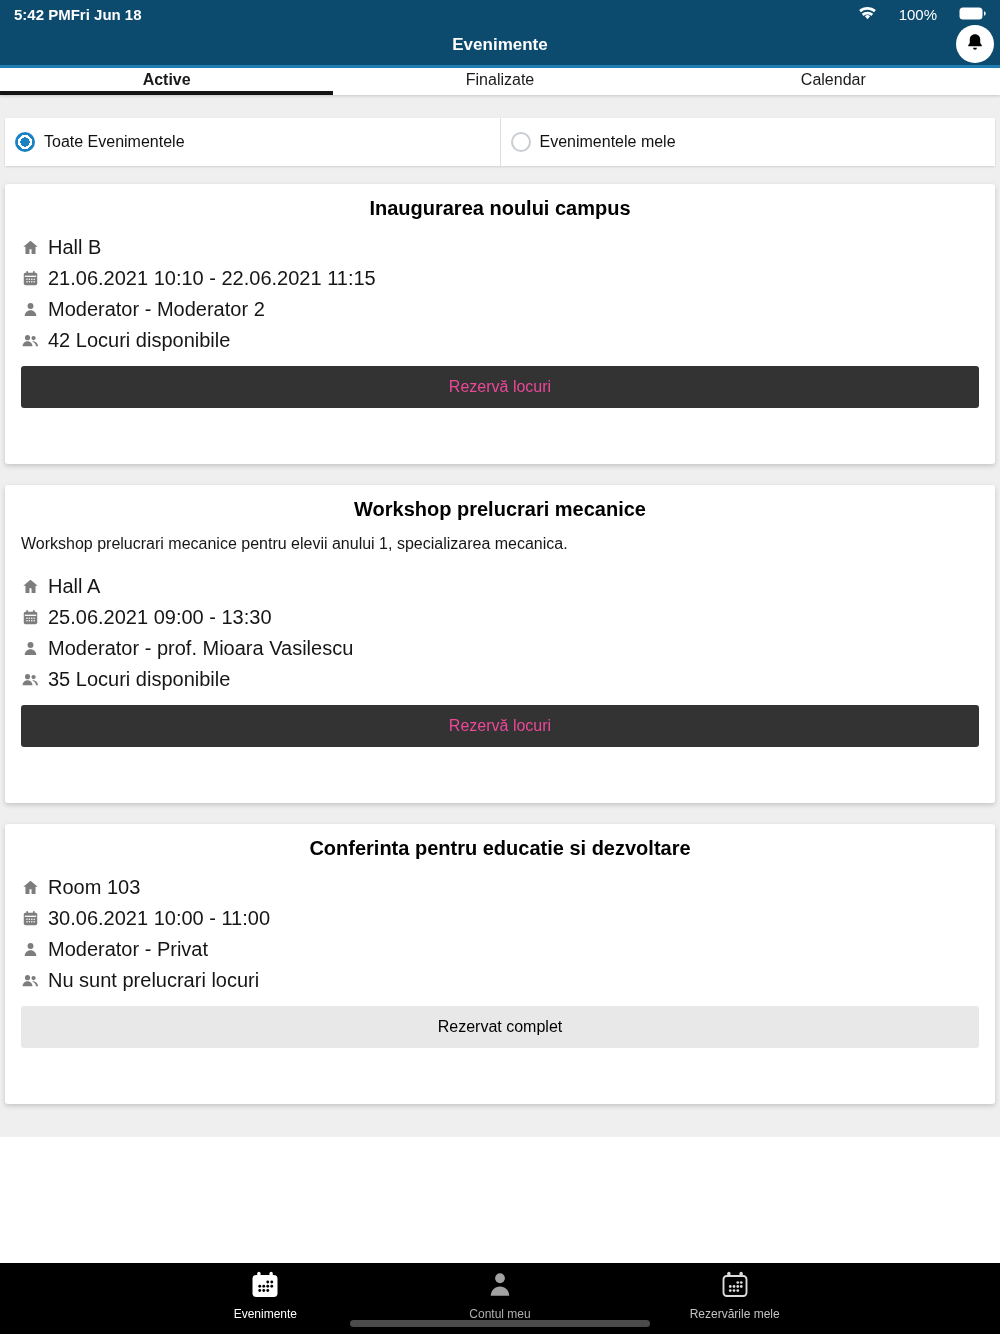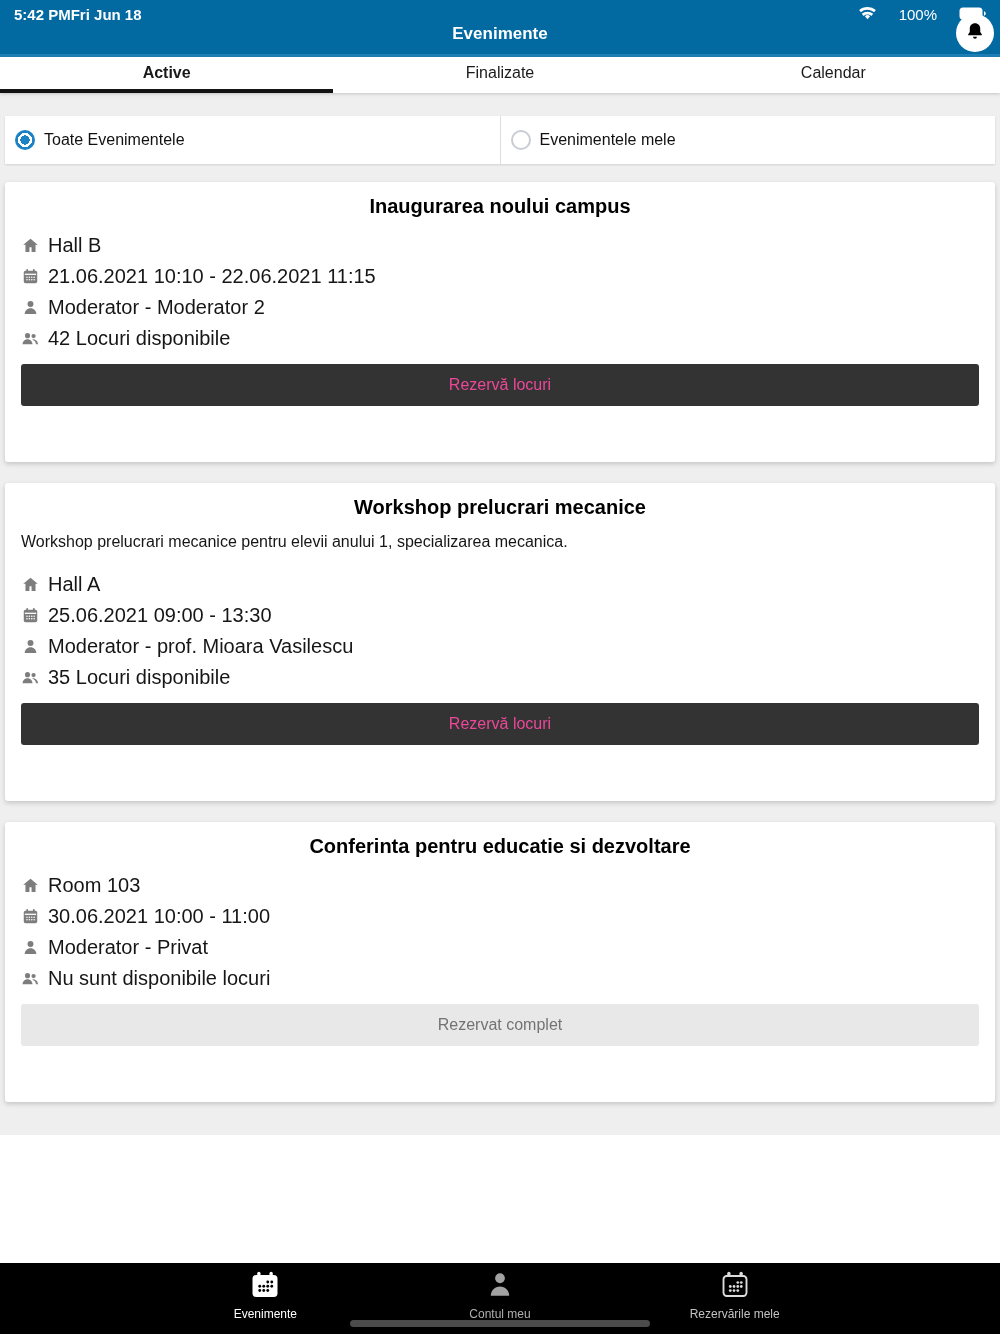"5:42 PM" .header { background: #0369a1 -> #0c4a6e; height: 54px -> 65px }
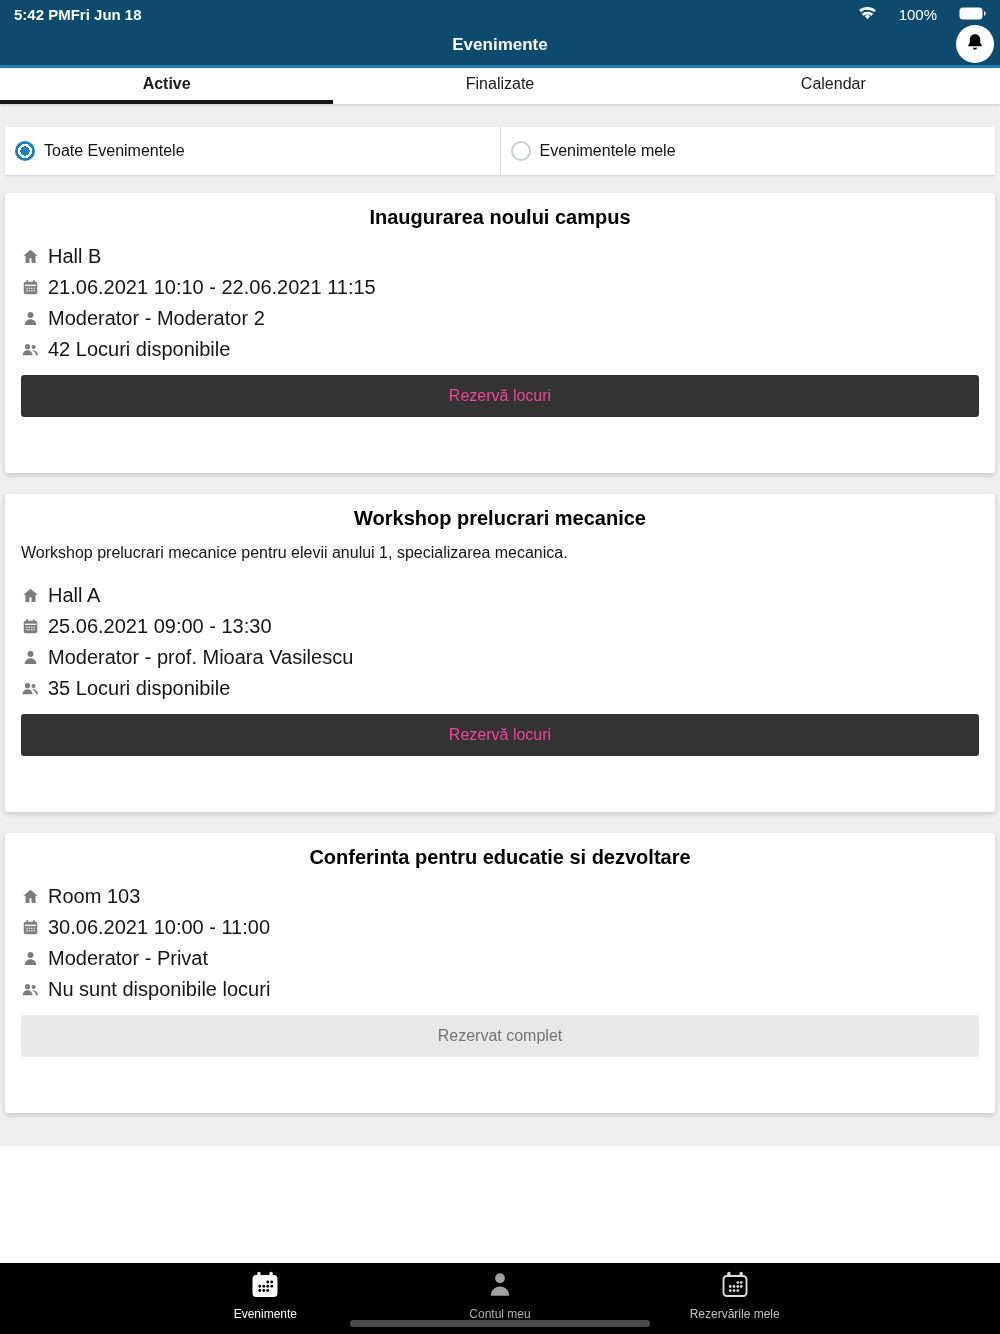"Active" .tabs { height: 36px -> 27px }
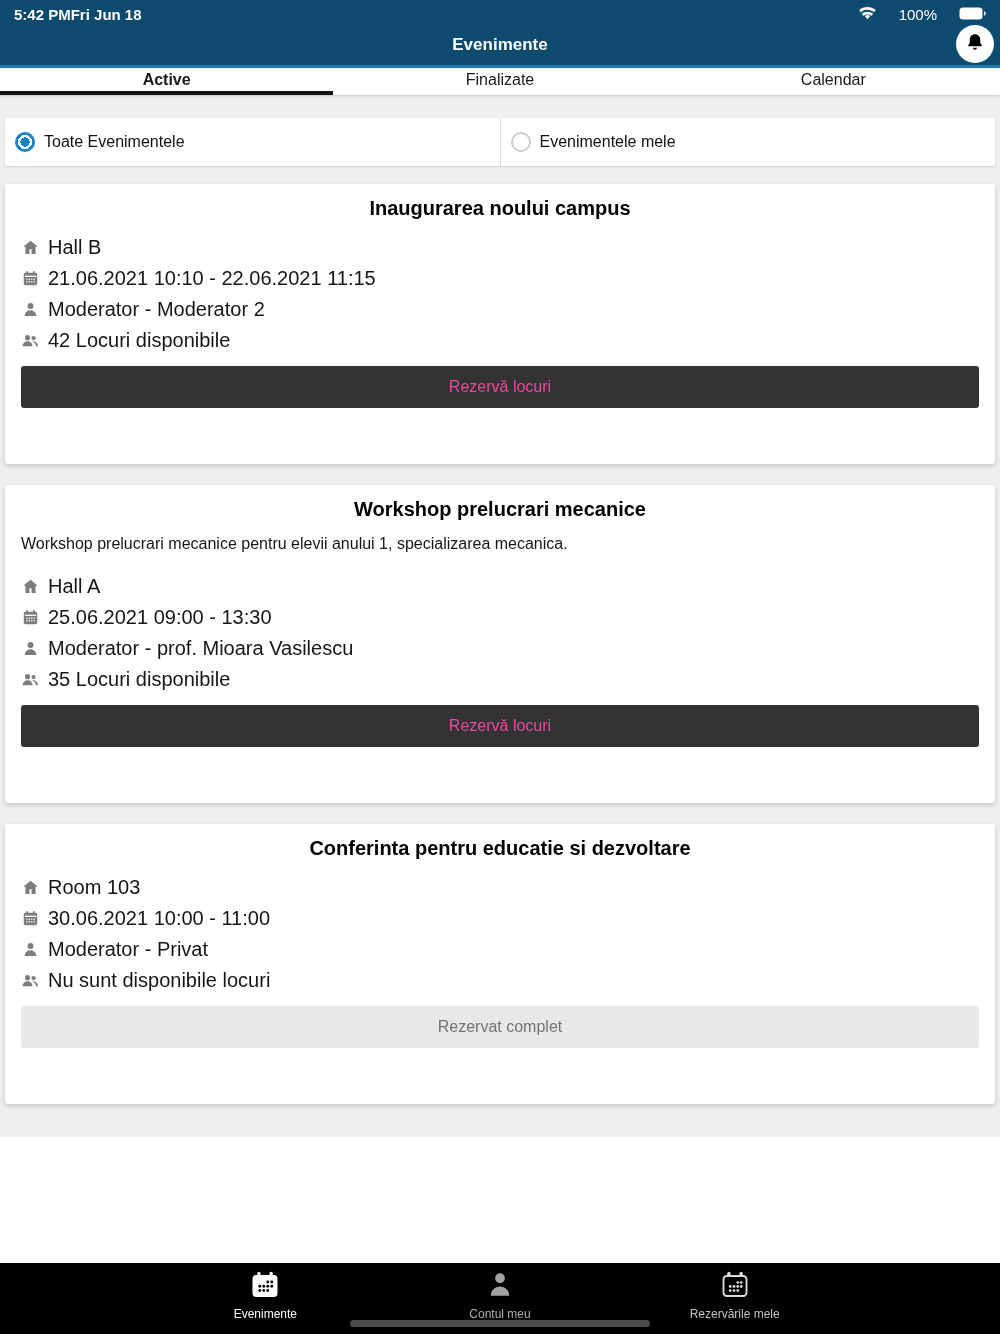"Nu sunt disponibile locuri" span { text: disponibile -> prelucrari }
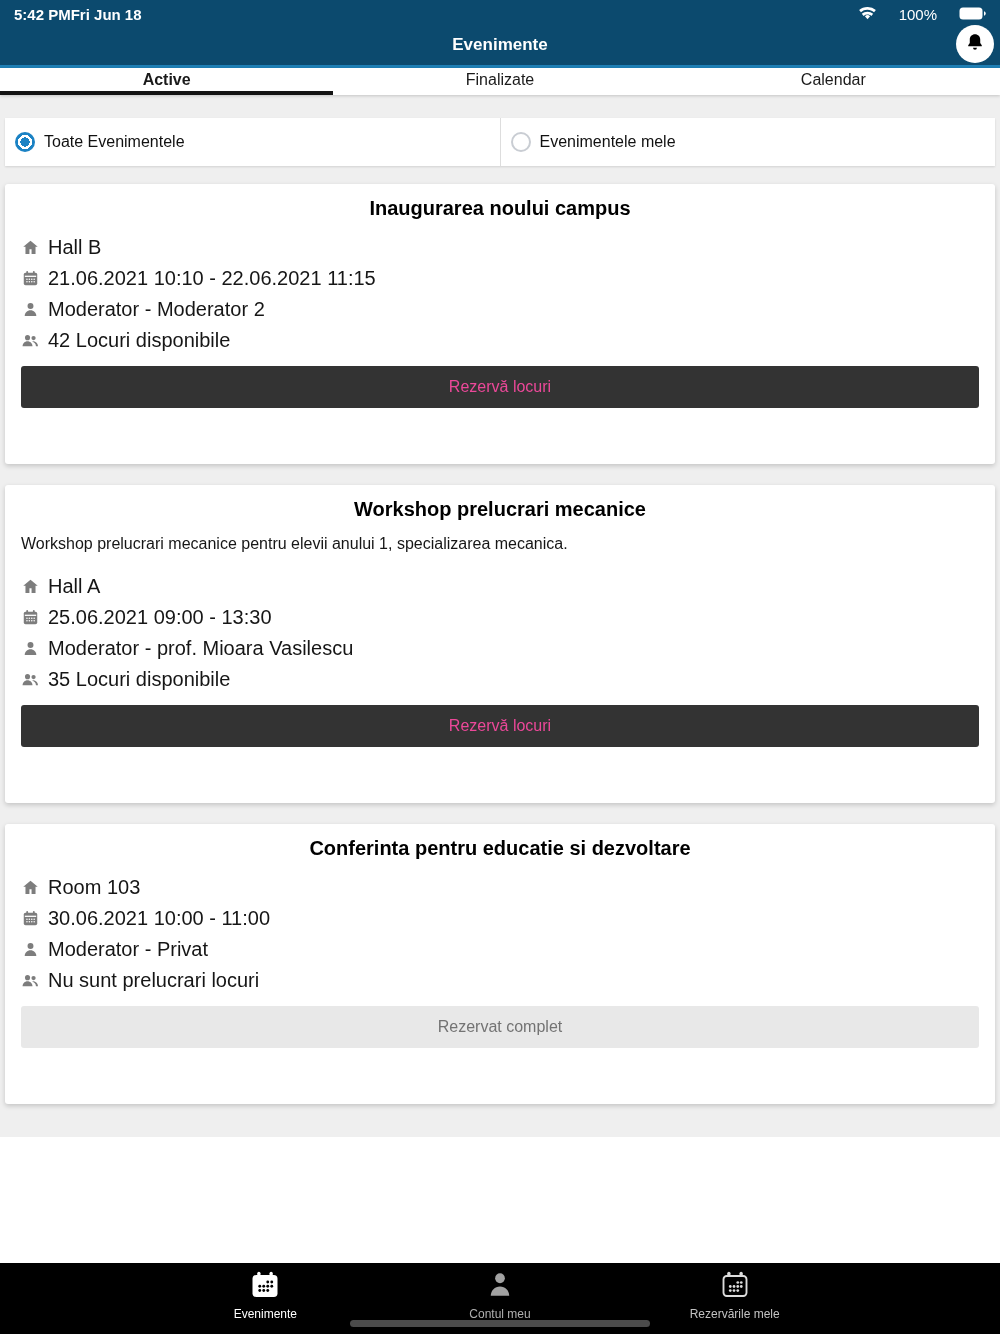"Rezervat complet" .card-btn.disabled { color: #737373 -> #000000 }
